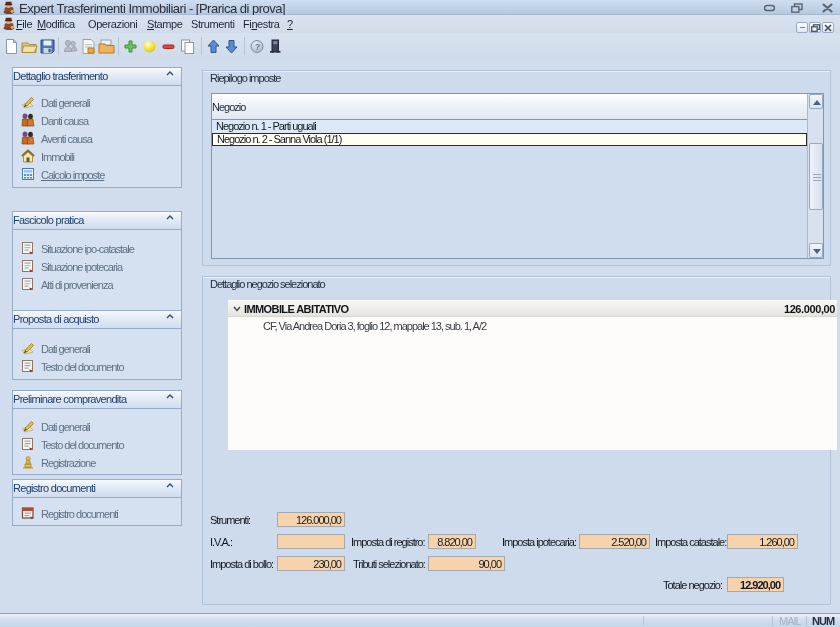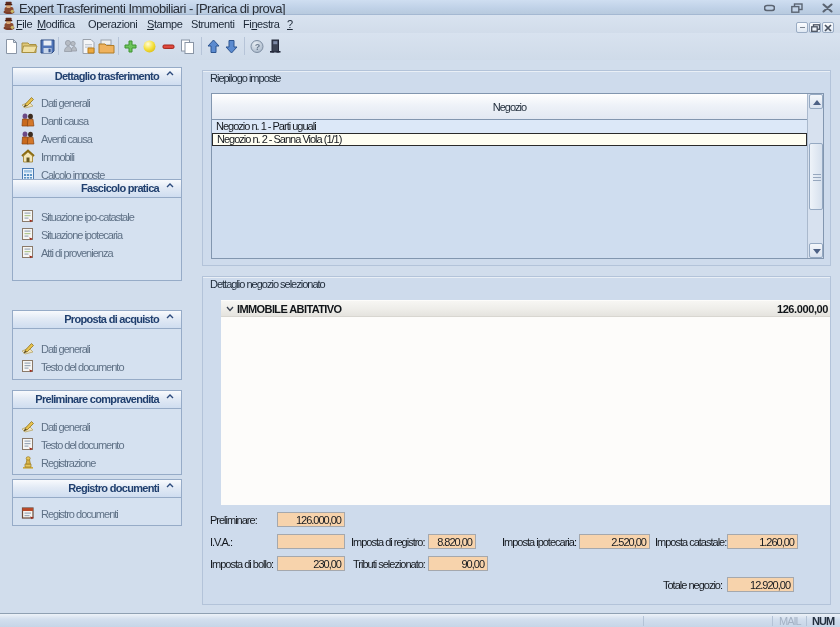"Dettaglio trasferimento" .phead { font-weight: bold -> normal; text-align: right -> left }
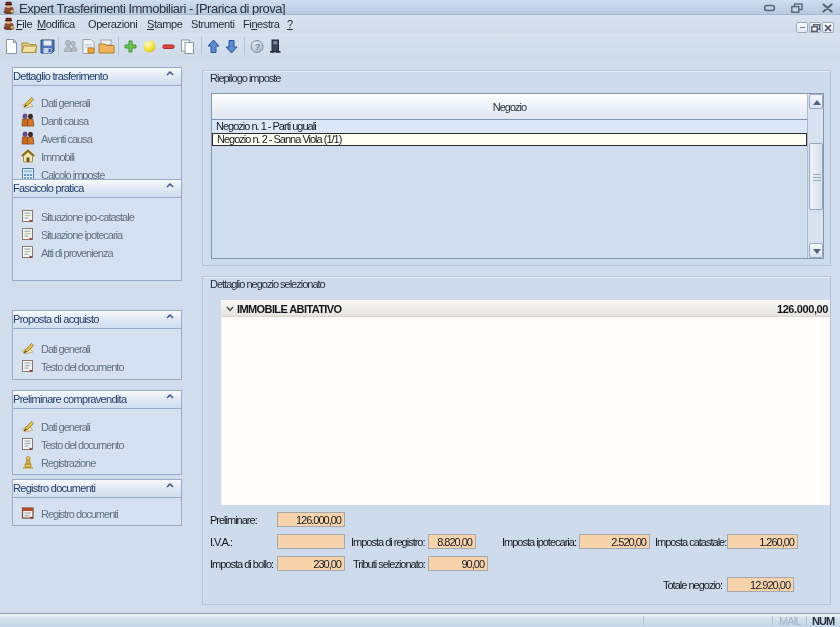"Negozio" #tblhead { text-align: center -> left }
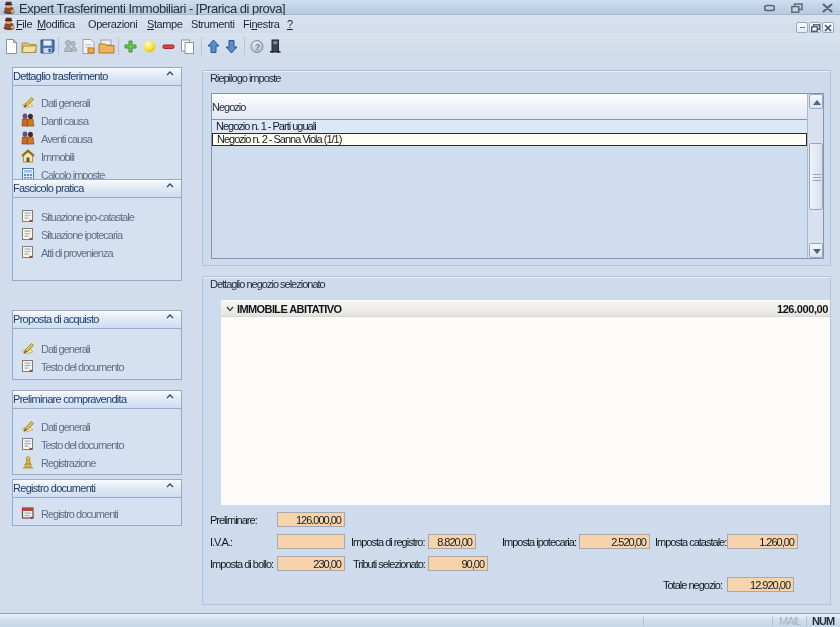"Fascicolo pratica" div.panel { top: 119px -> 151px }
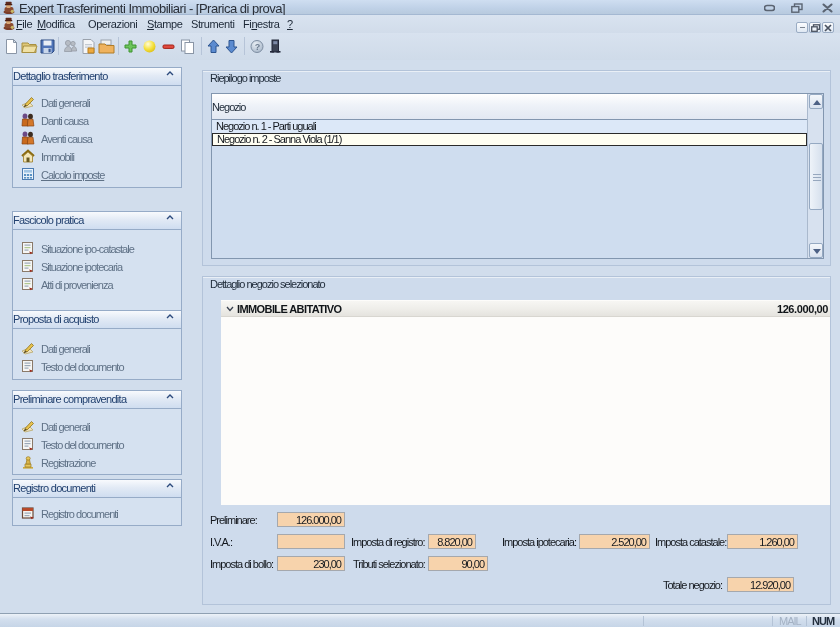"IMMOBILE ABITATIVO" #detail { height: 205px -> 150px; left: 18px -> 25px }
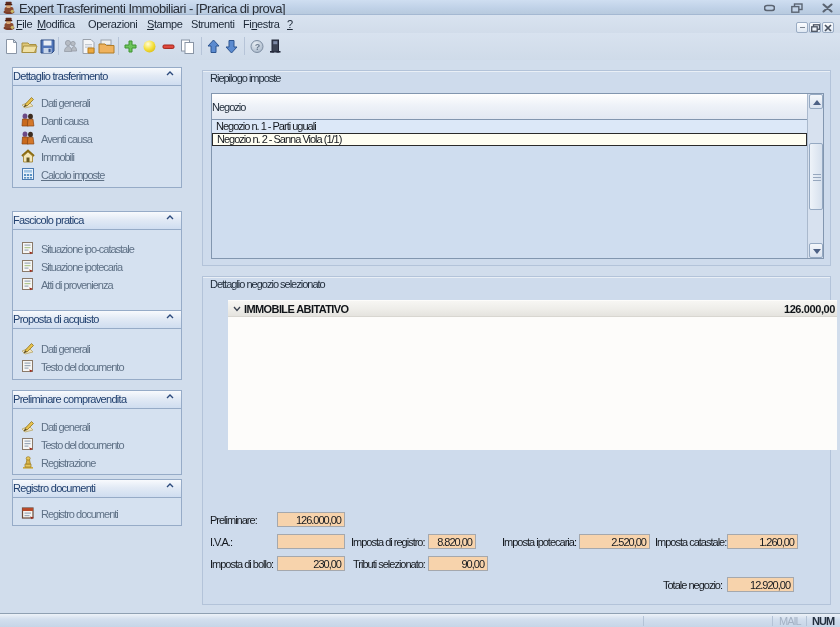"CF, Via Andrea Doria 3," div { html: none -> <div>CF, Via Andrea Doria 3, foglio 12, mappale 13, sub. 1, A/2</div> }
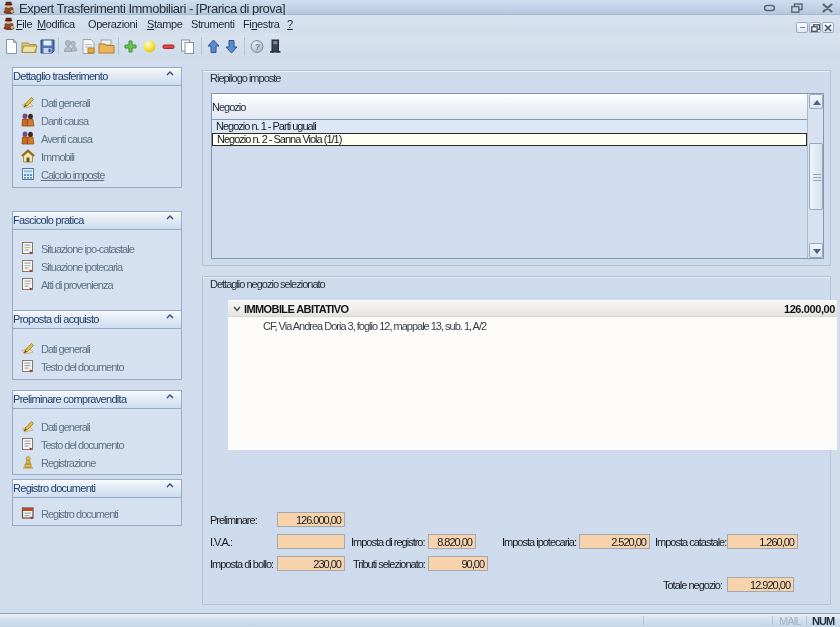"Preliminare:" div.flabel { text: Preliminare -> Strumenti }
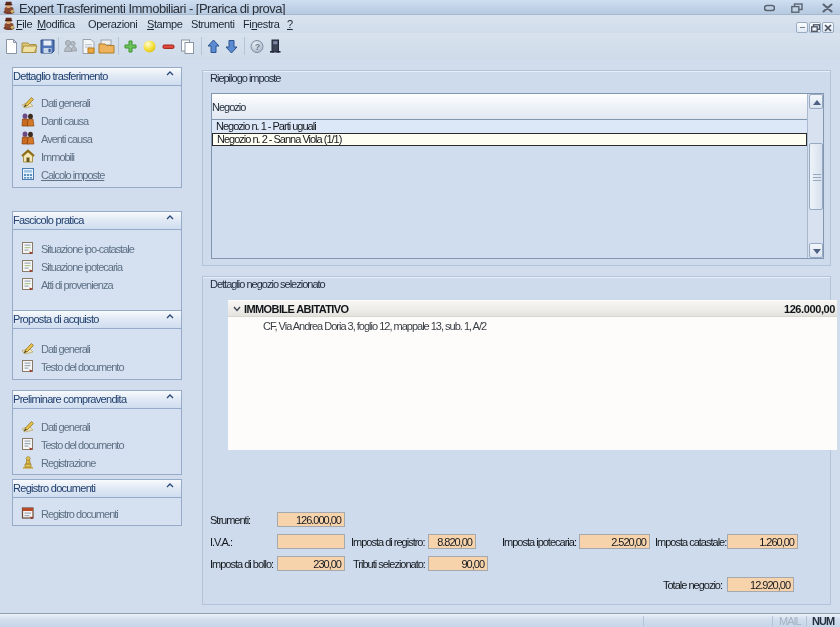"90,00" div.field { width: 60px -> 77px }
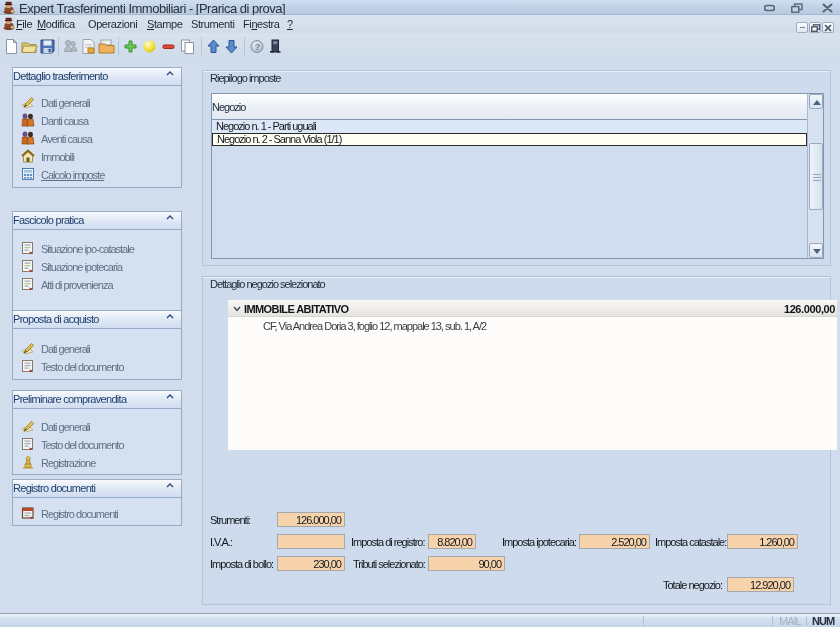"12.920,00" div.field { font-weight: normal -> bold; width: 67px -> 57px }
